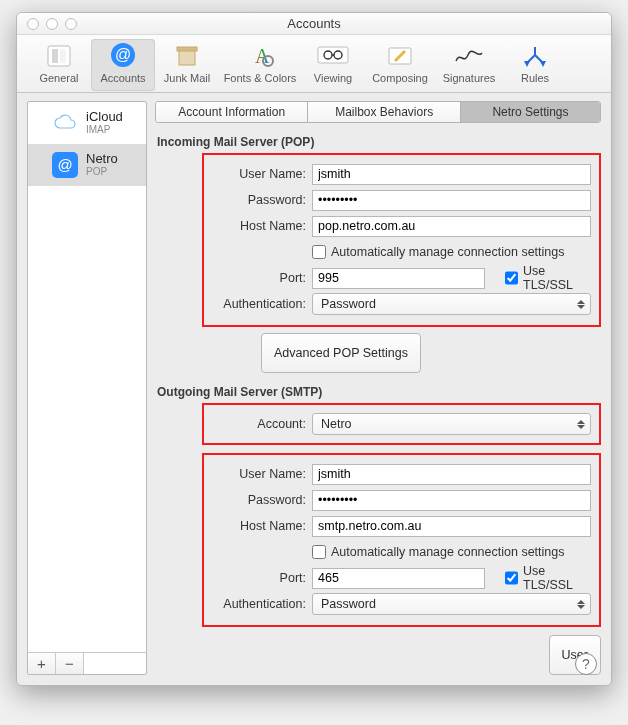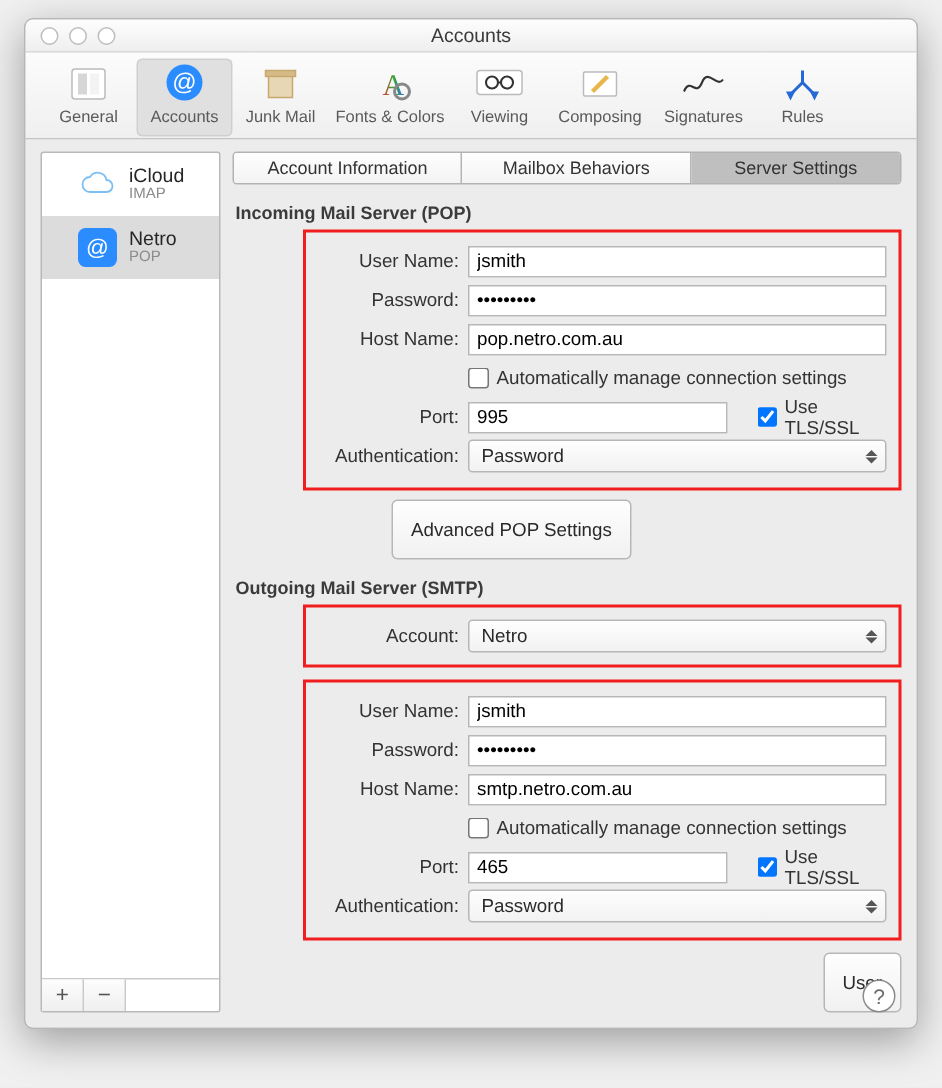"Server Settings" div.tab { text: Server -> Netro }
